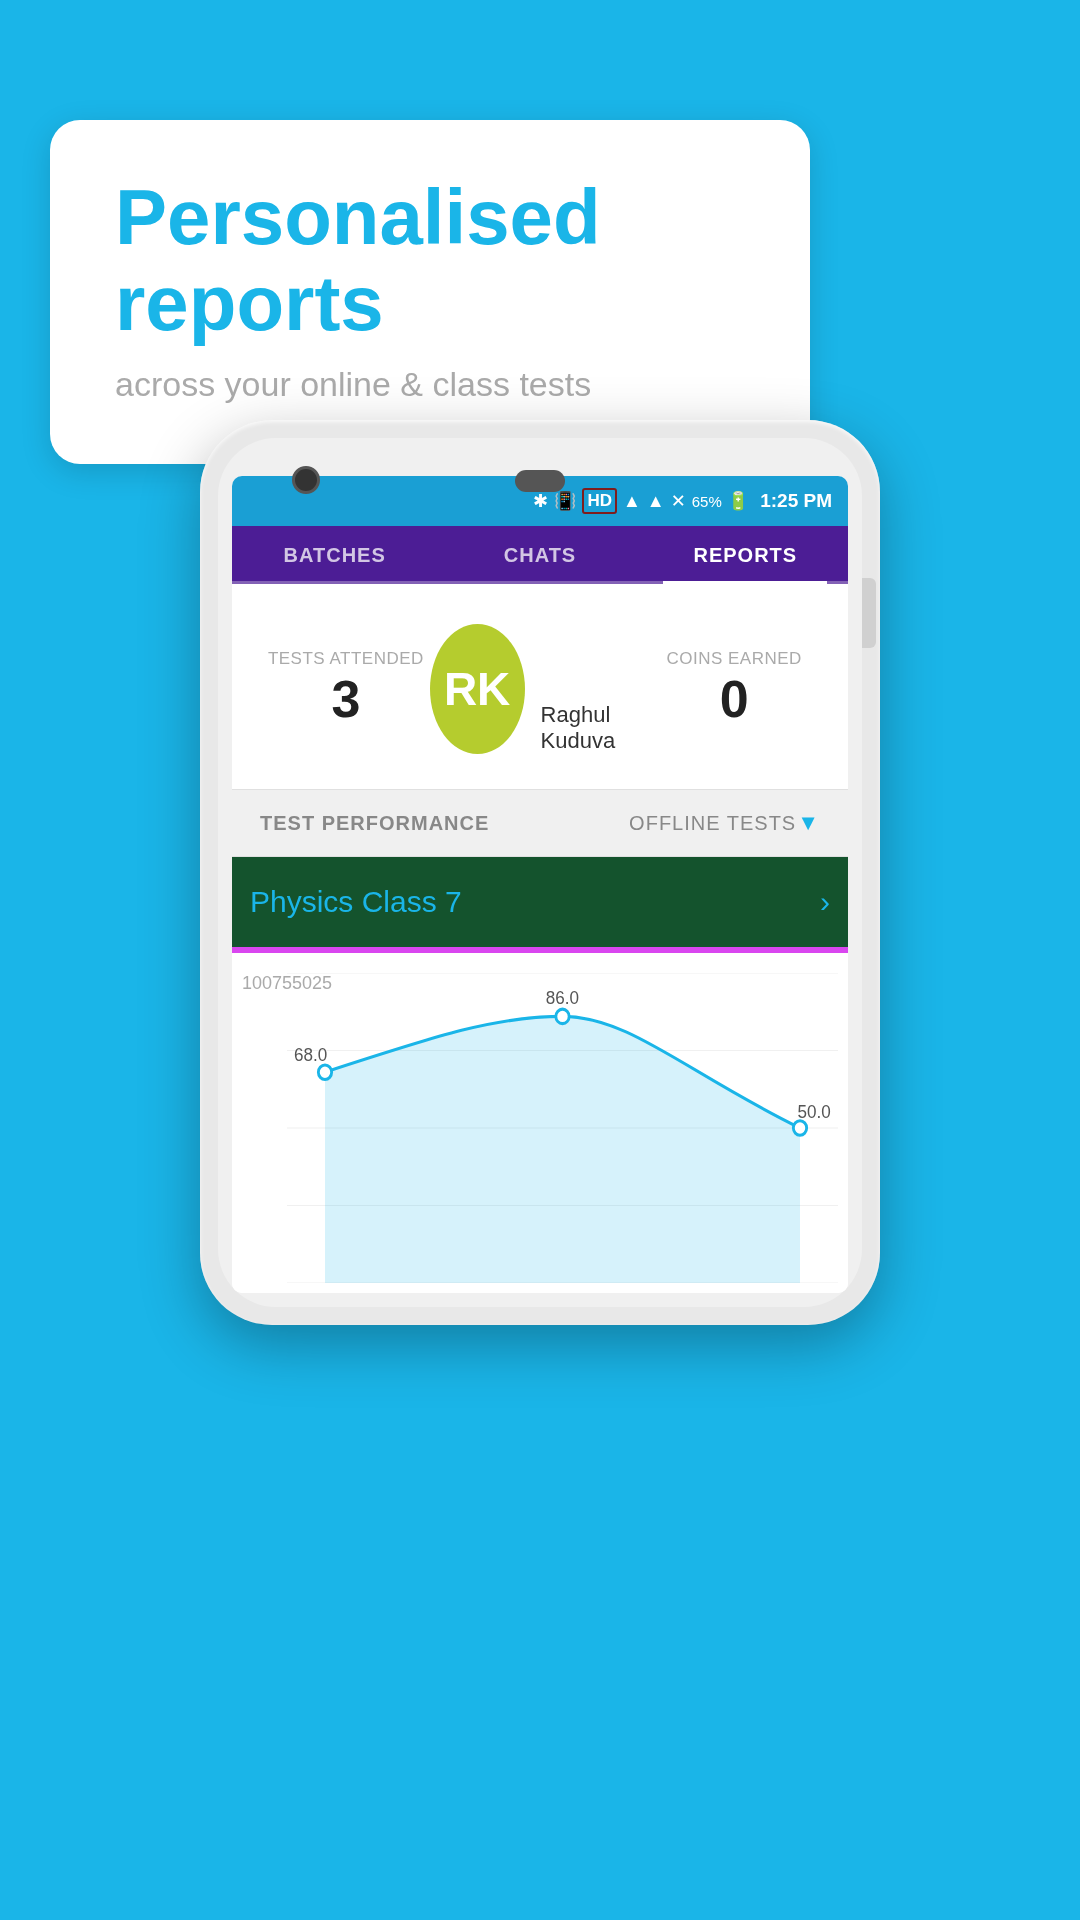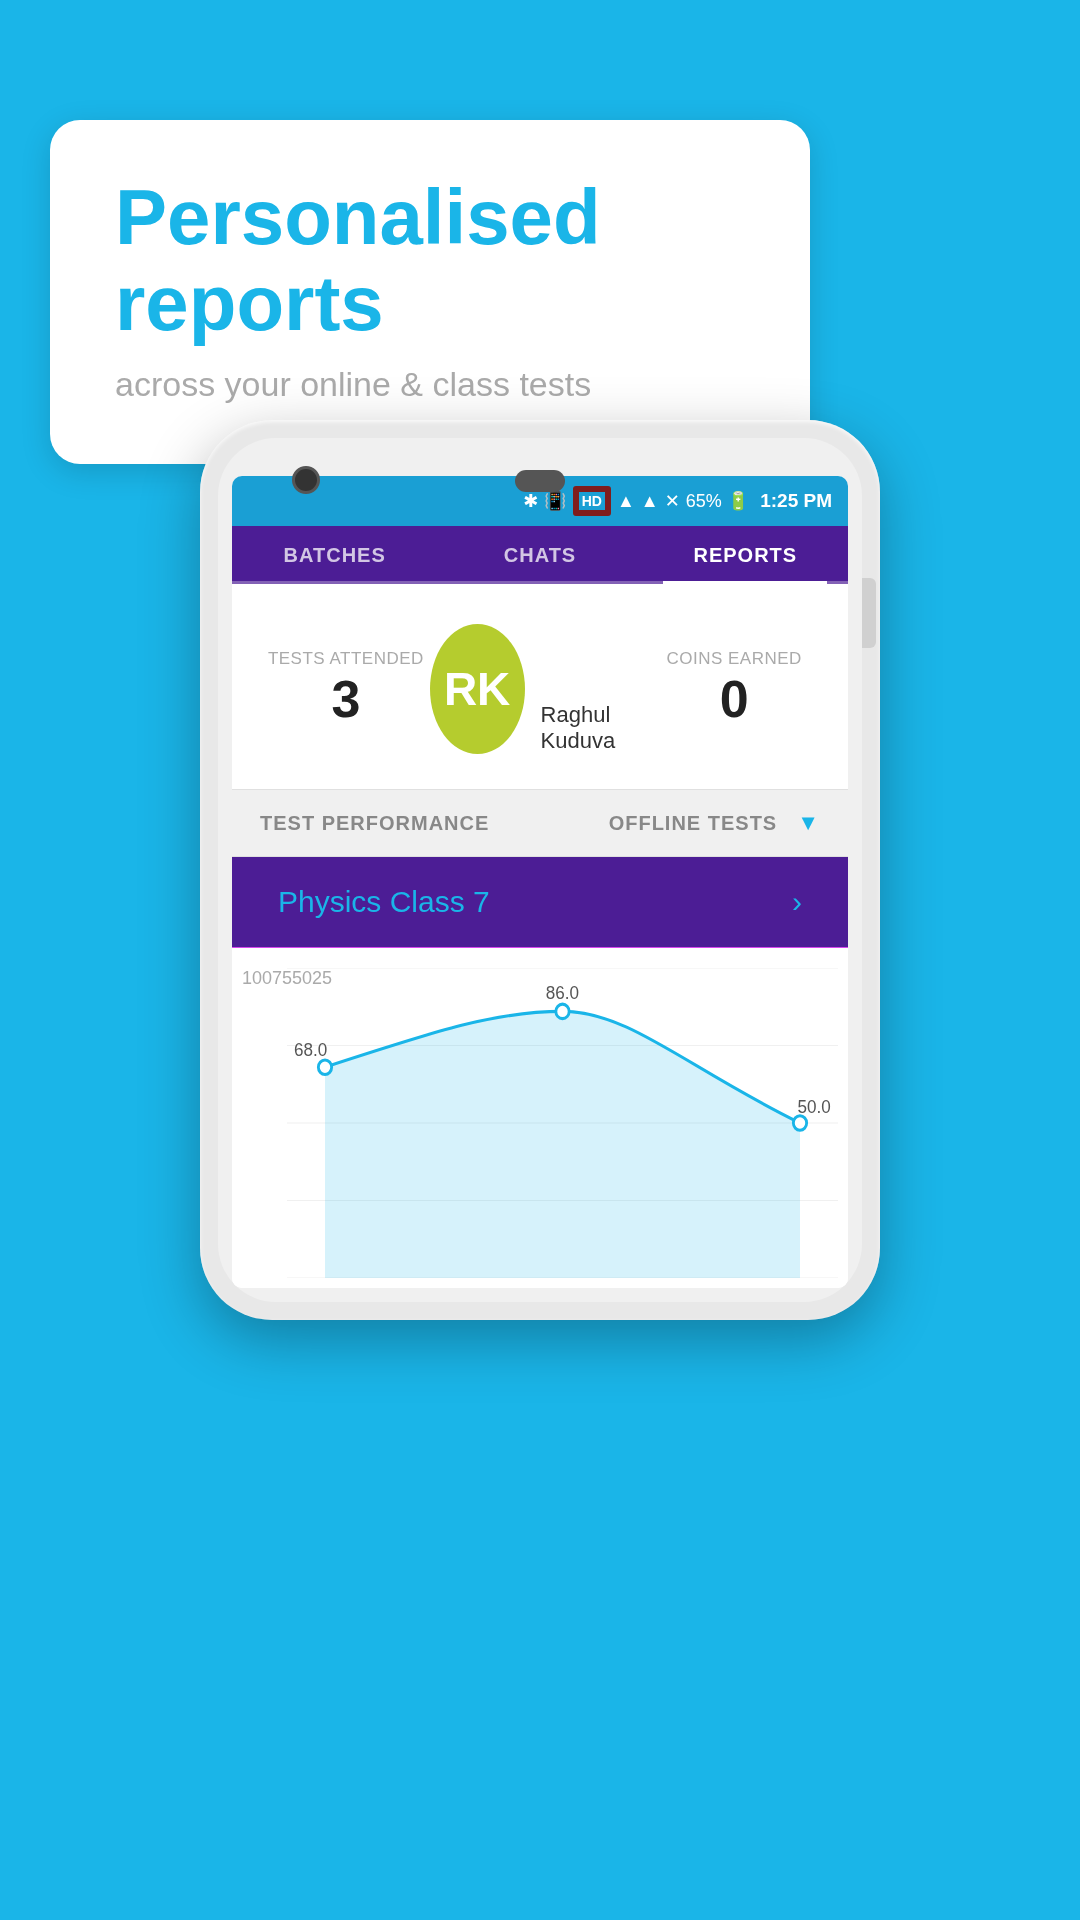"HD" span { border: 6px solid #7f1d1d -> 2px solid #7f1d1d; font-size: 14px -> 17px }
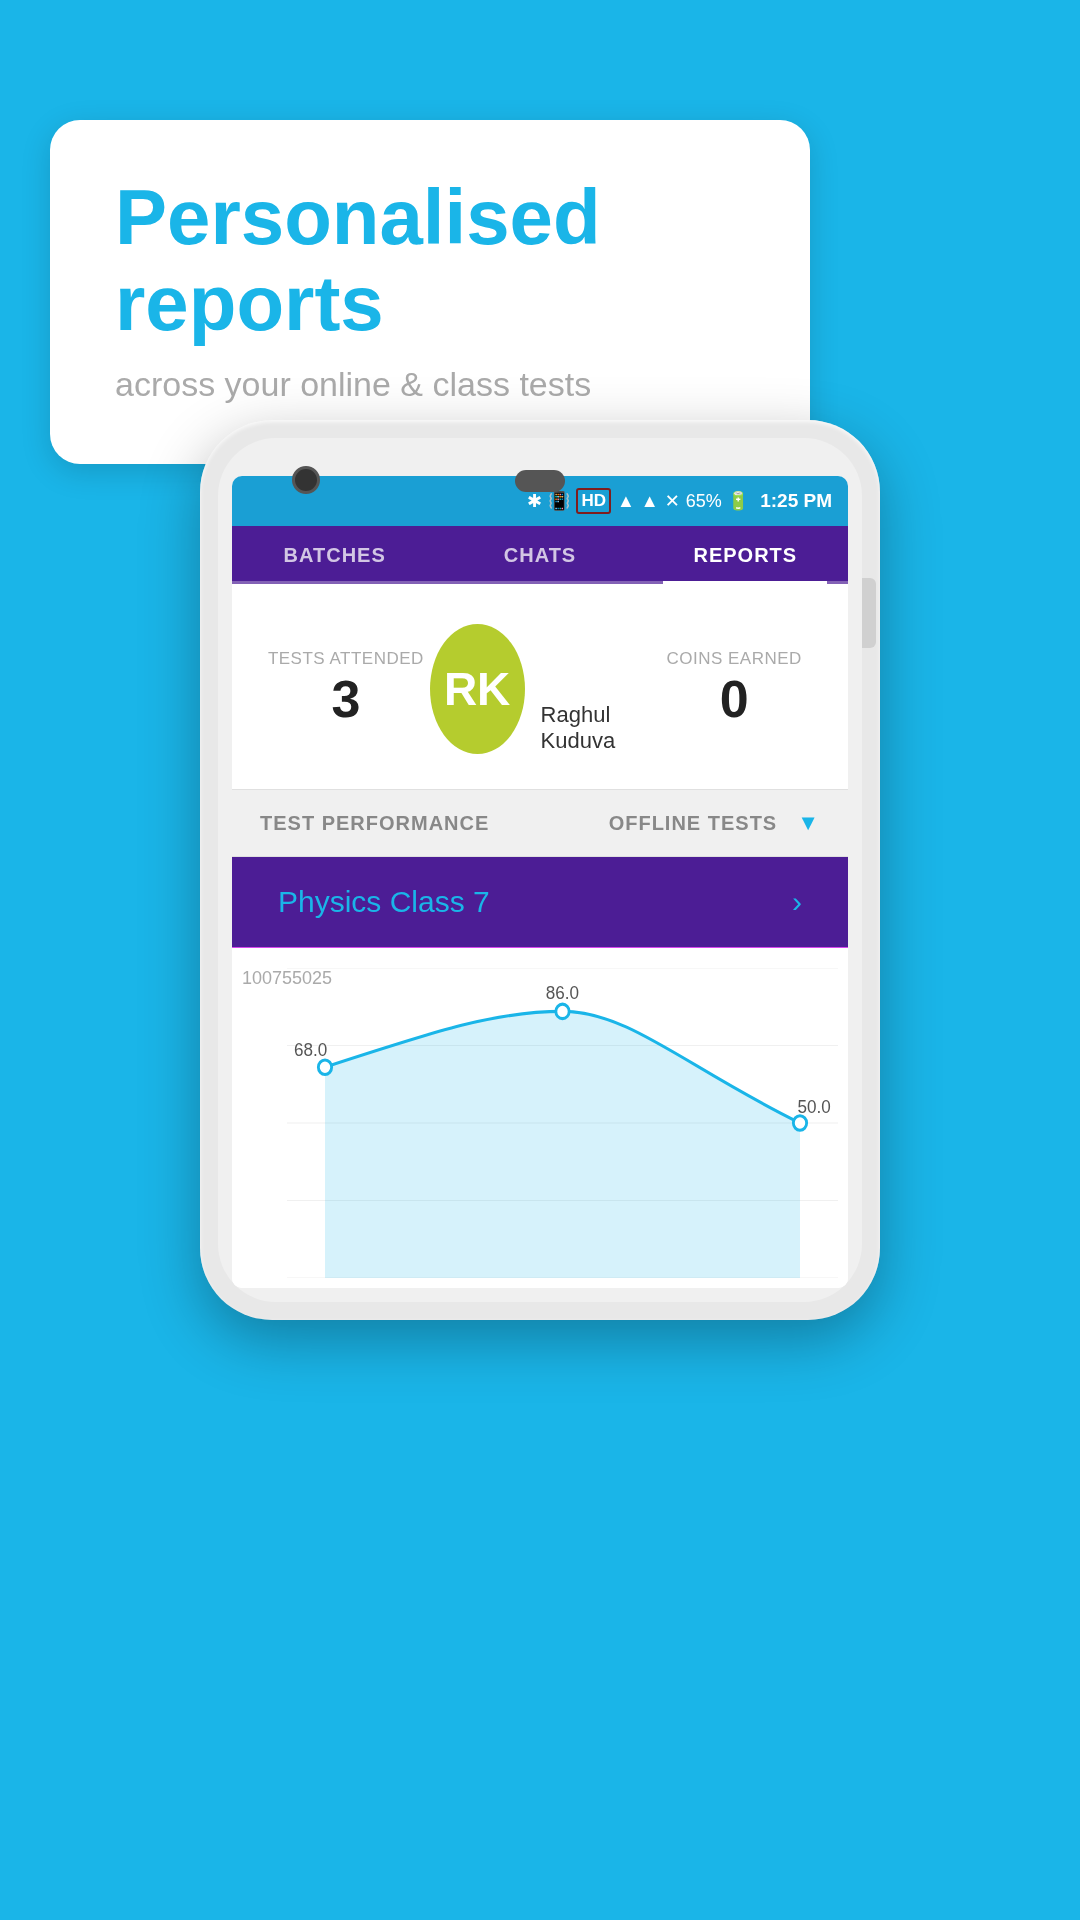"65%" .status-battery { font-size: 18px -> 15px }
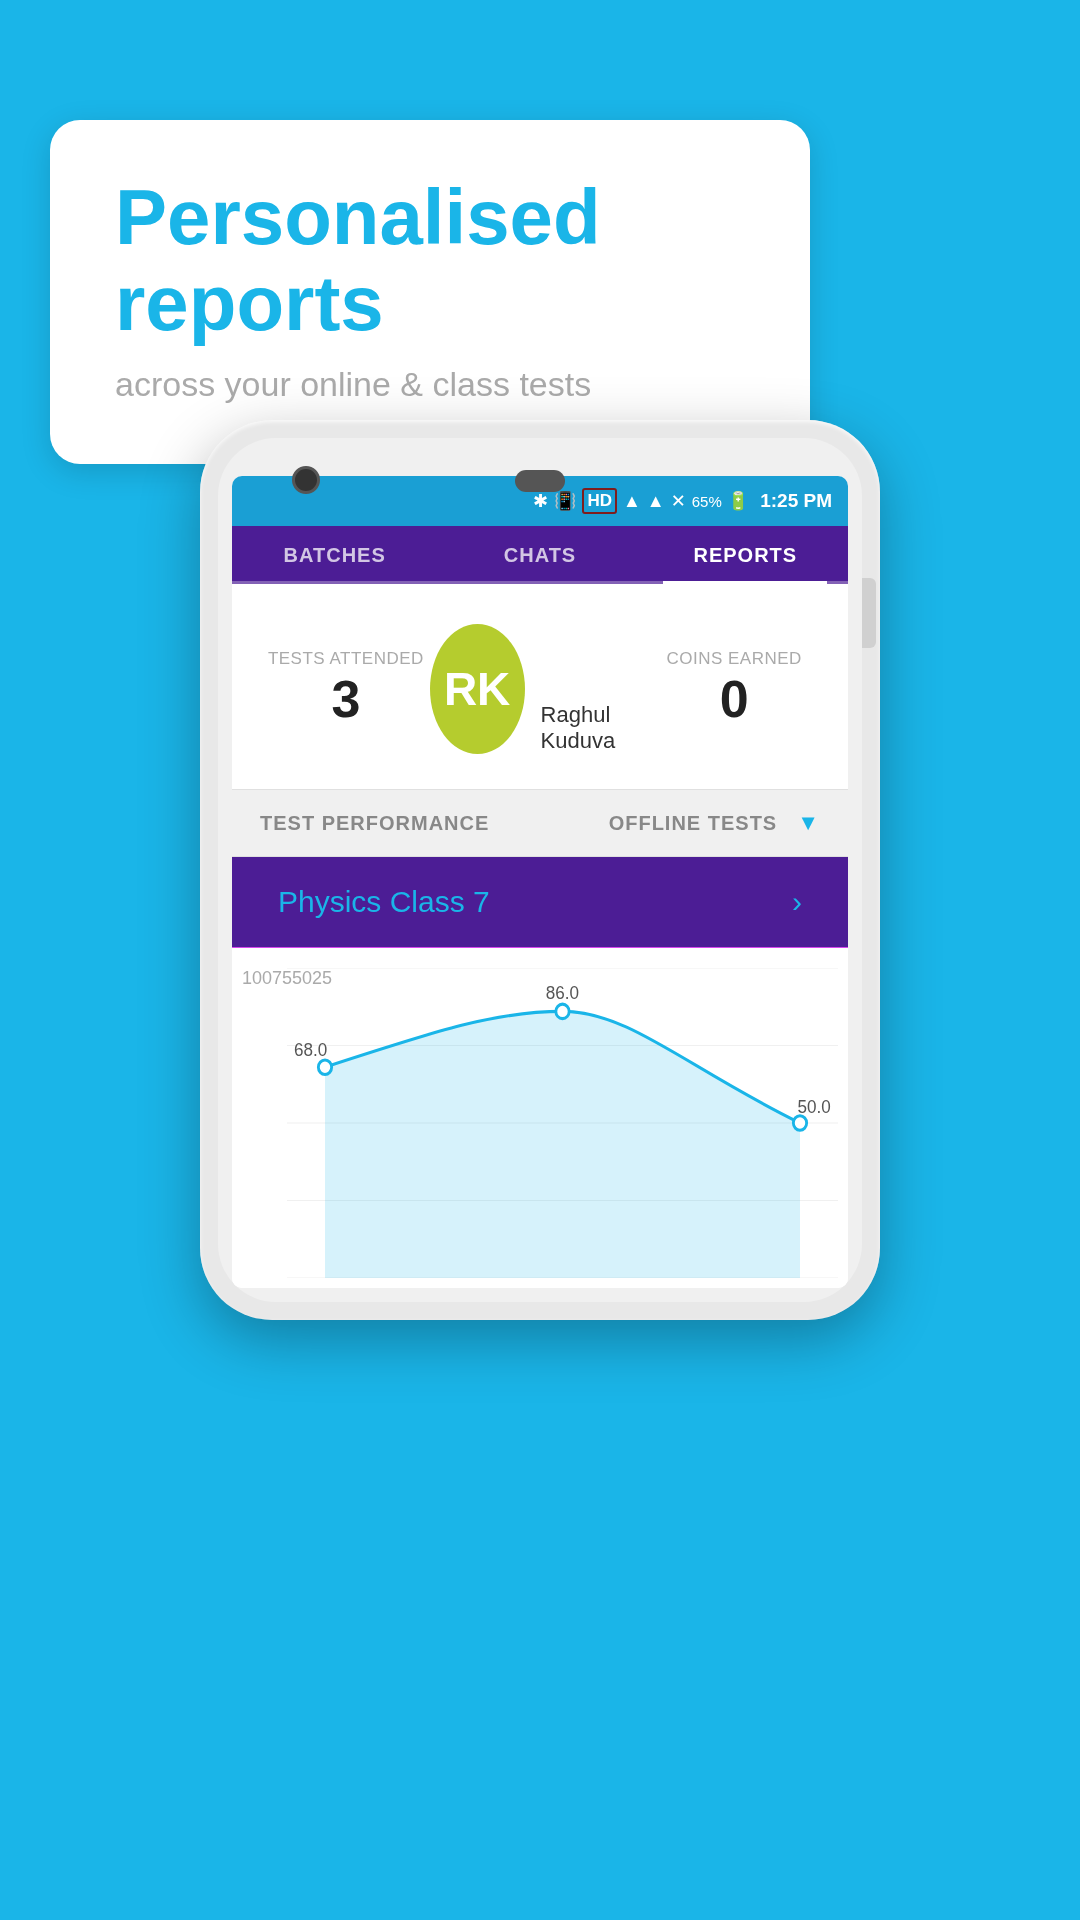"OFFLINE TESTS" .section-bar-right { font-weight: 700 -> 400; gap: 20px -> 1px }
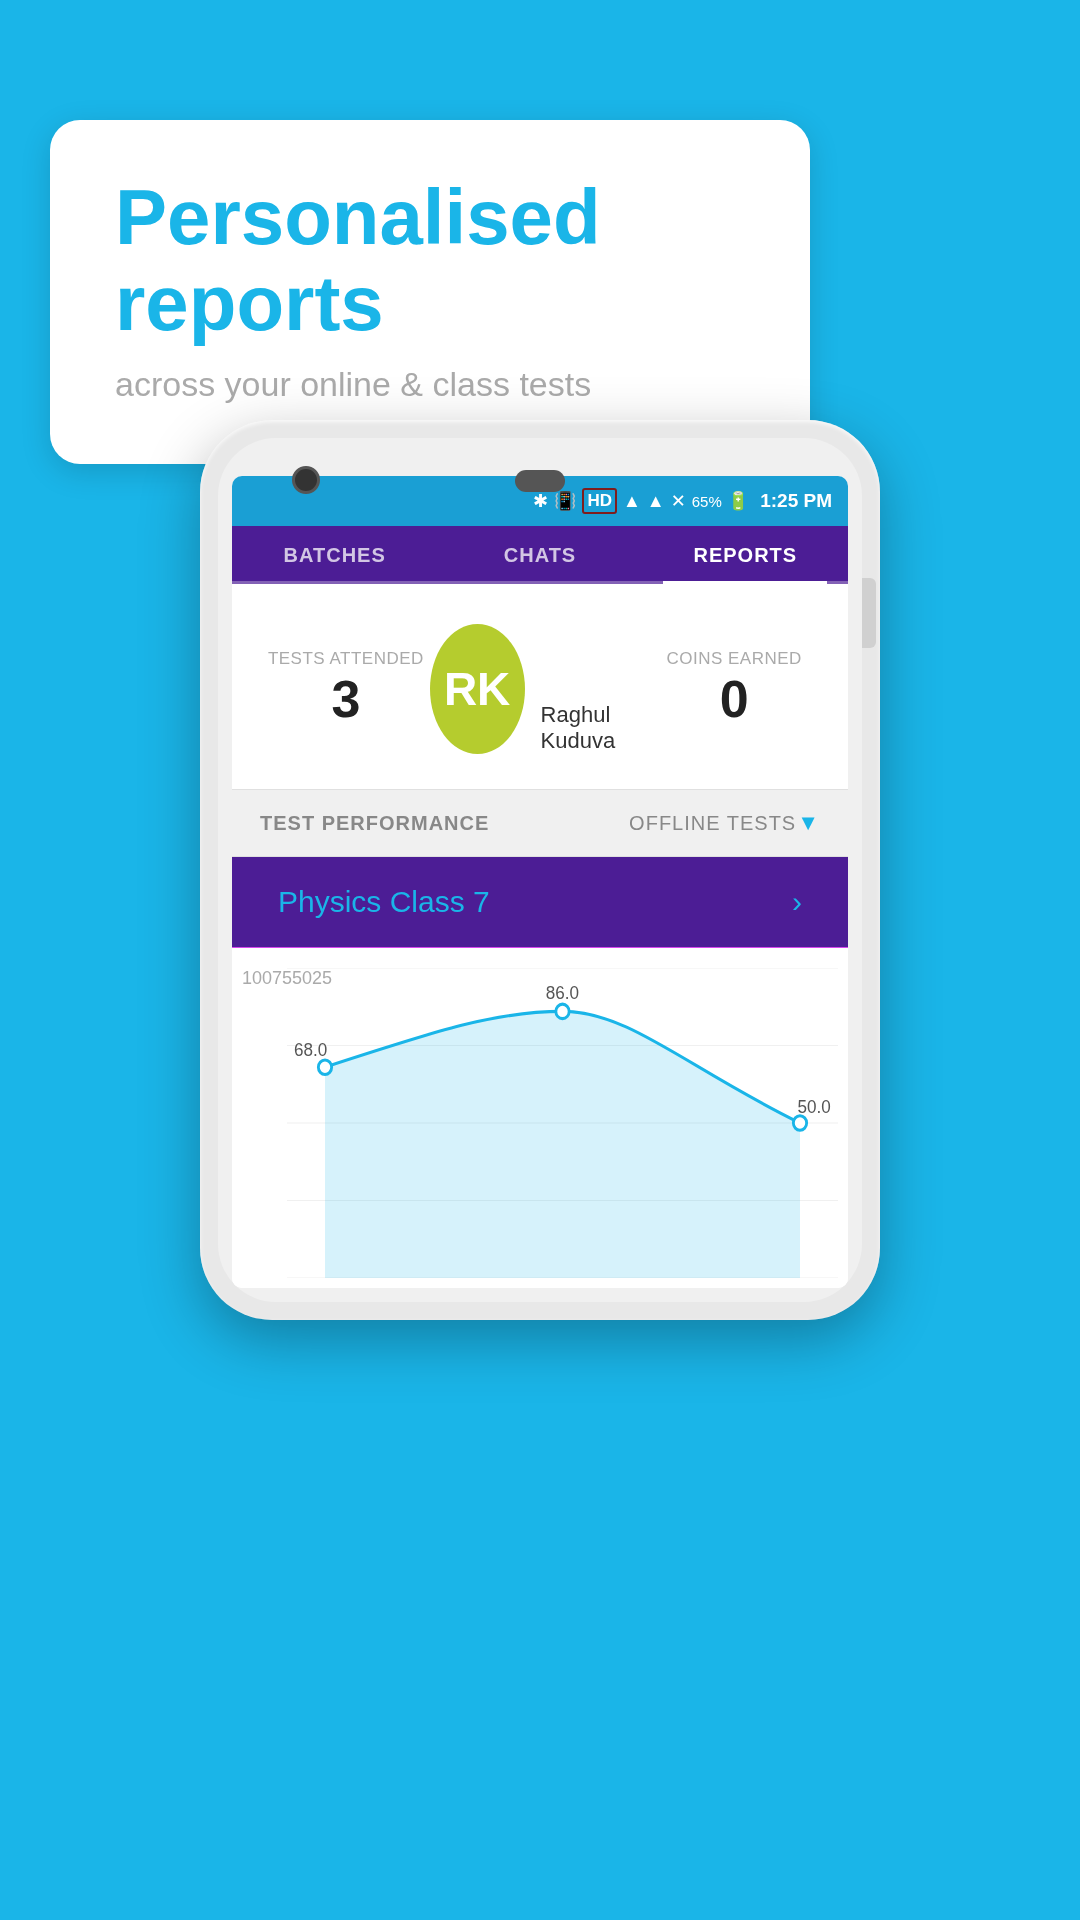"Physics Class 7" .class-row { background: #4c1d95 -> #14532d; border-bottom: 1px solid #d946ef -> 6px solid #d946ef; padding: 28px 46px -> 28px 18px }
